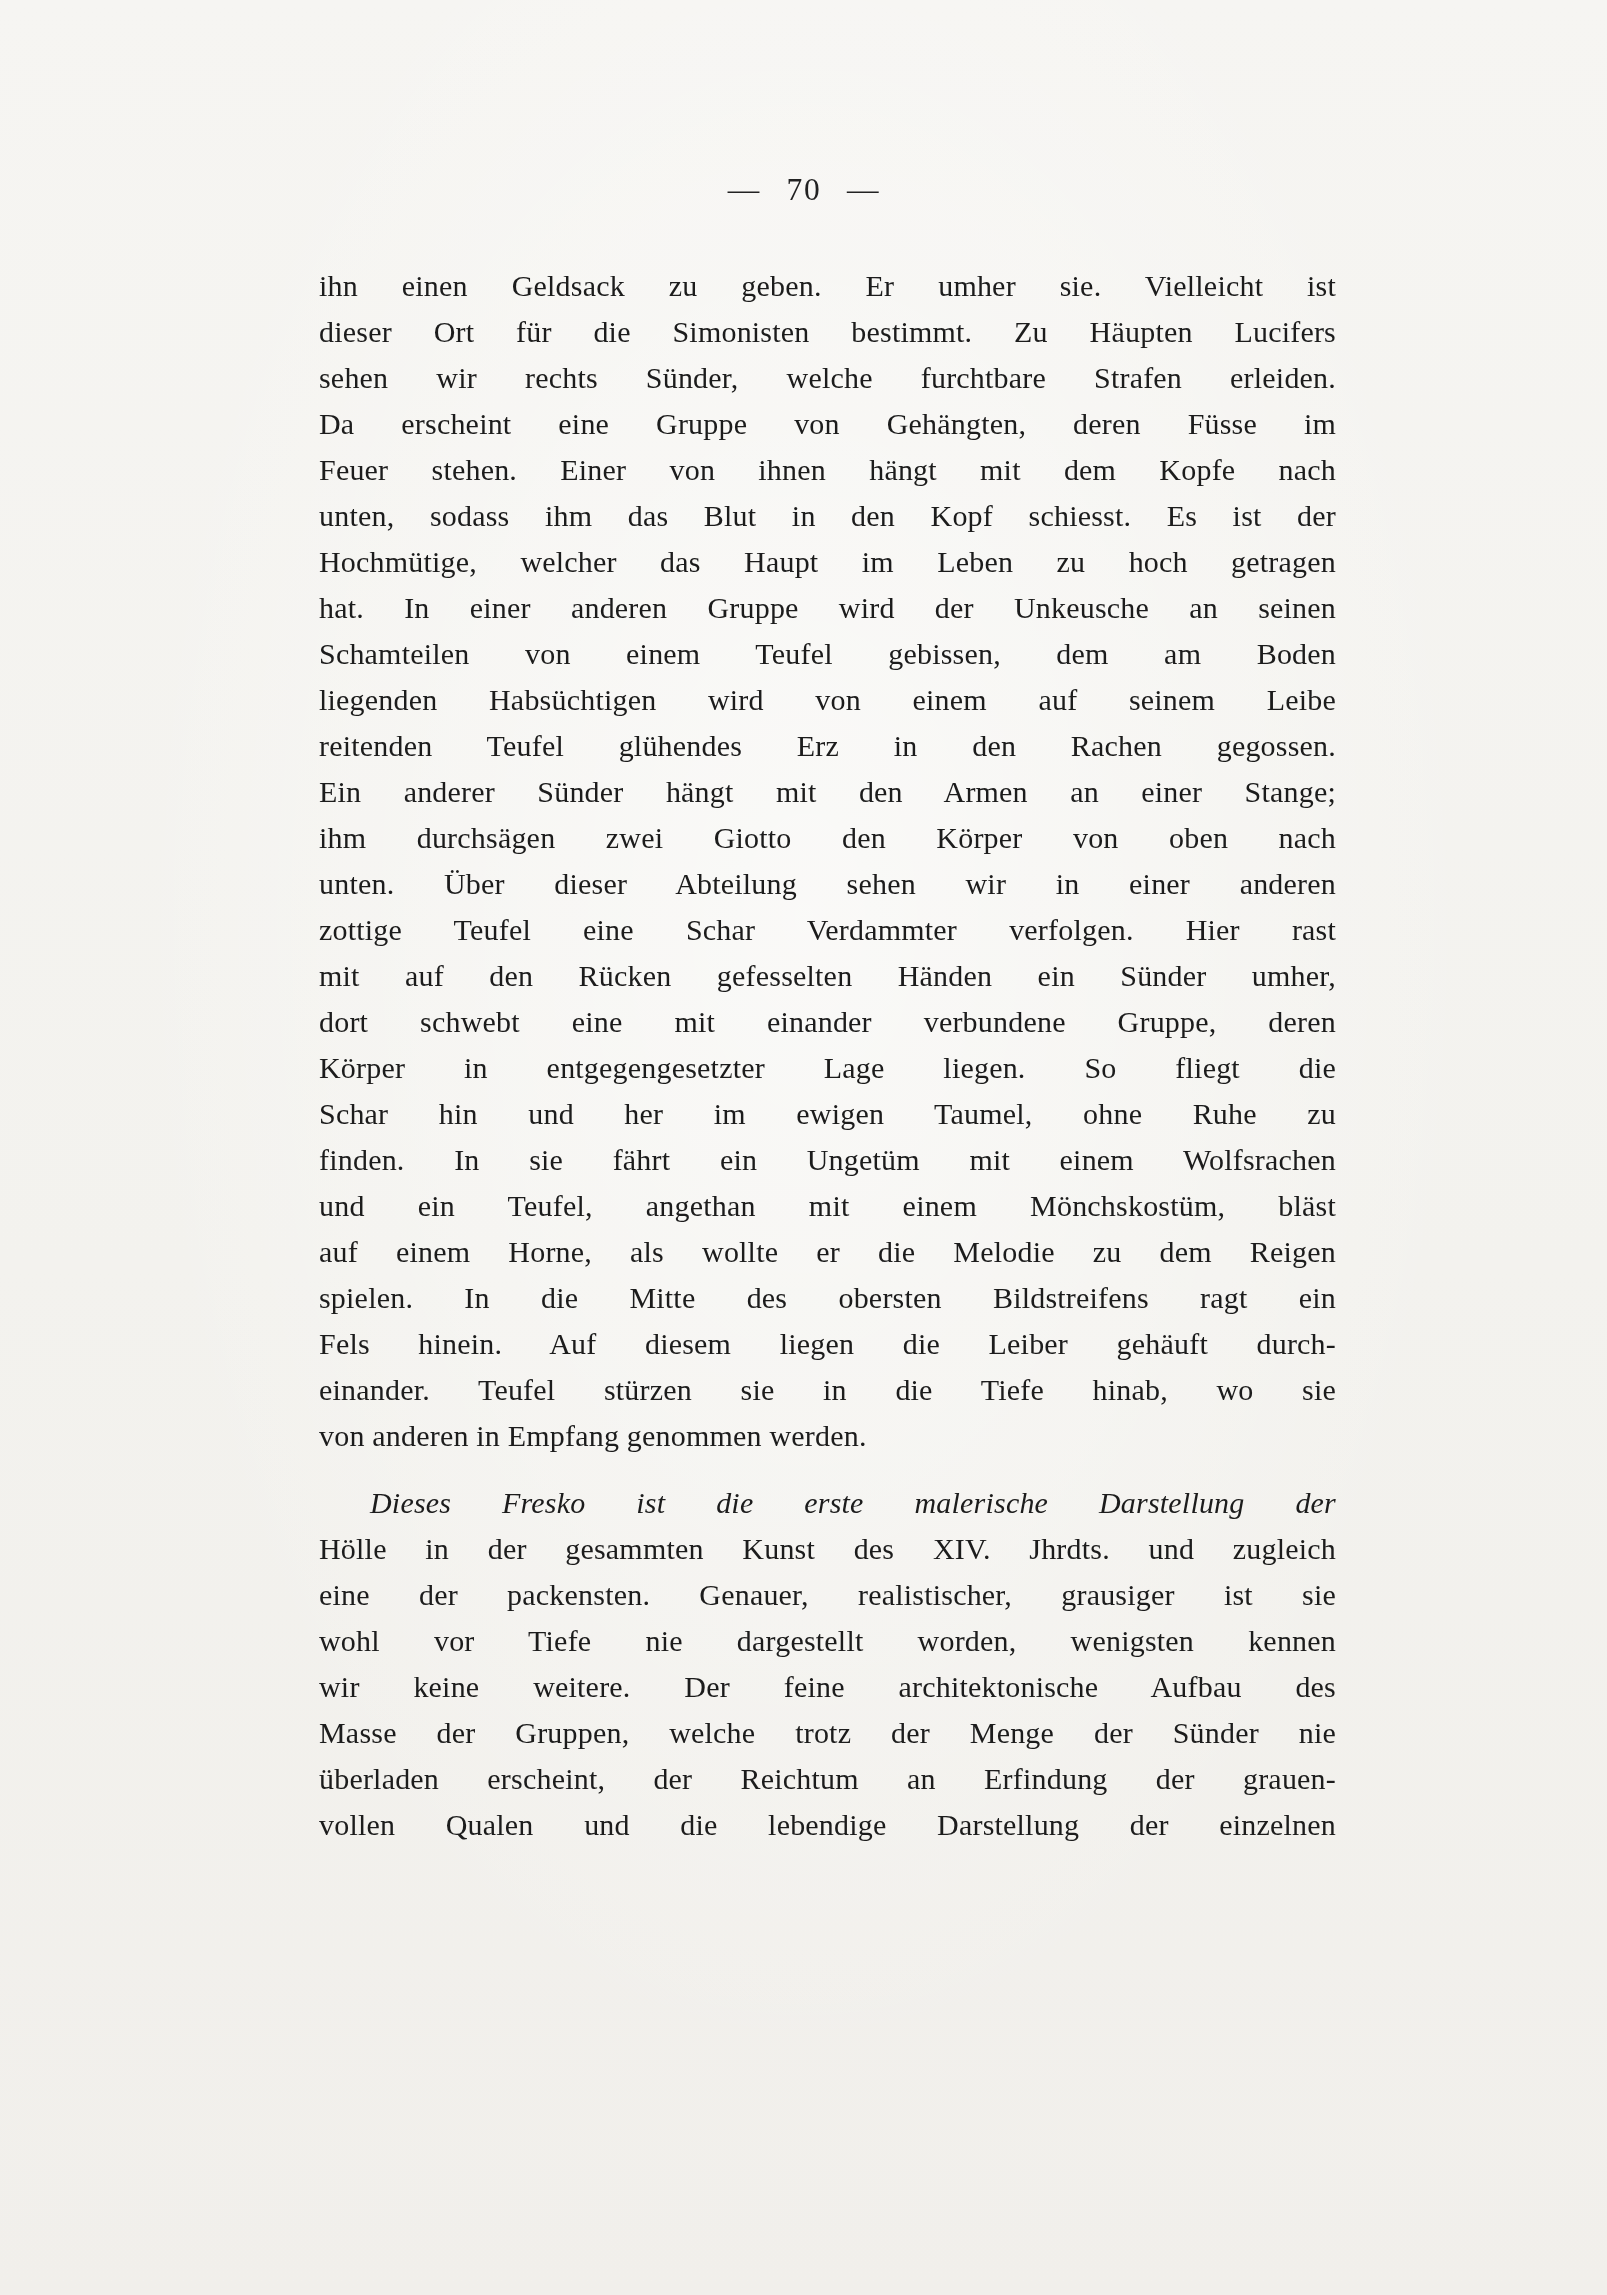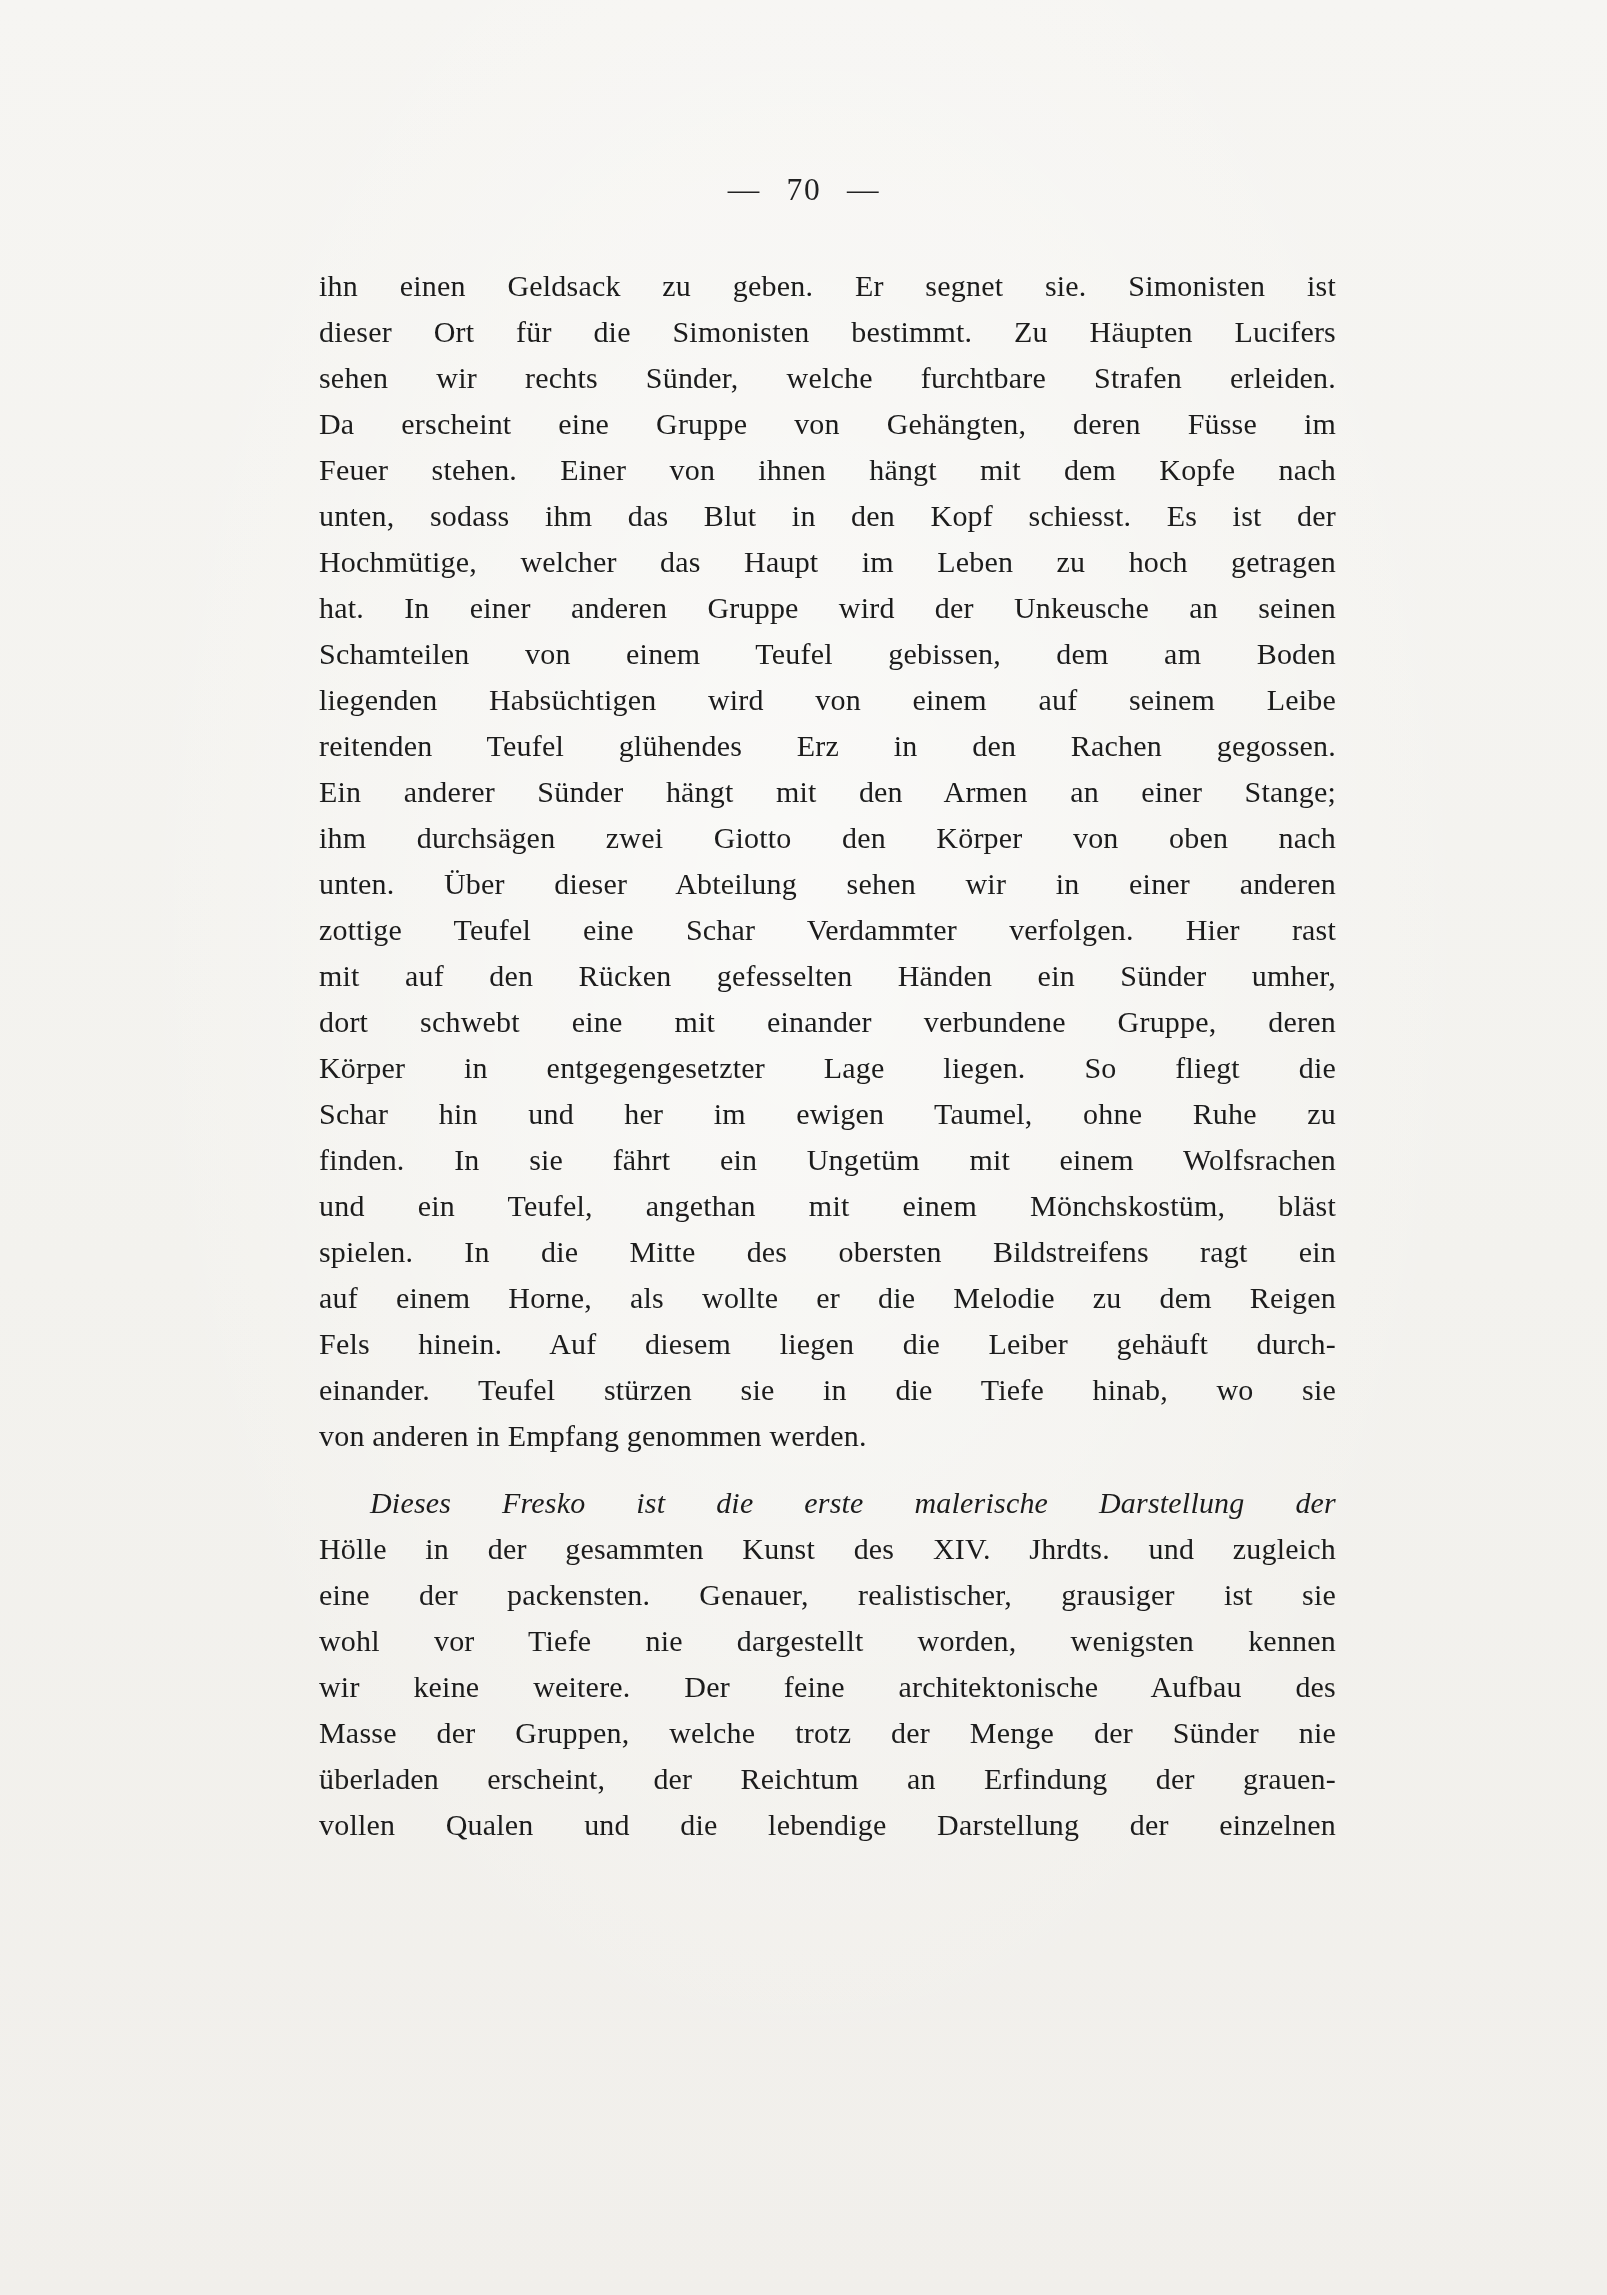"ihn einen Geldsack zu geben." div.line { text: segnet sie. Simonisten -> umher sie. Vielleicht }
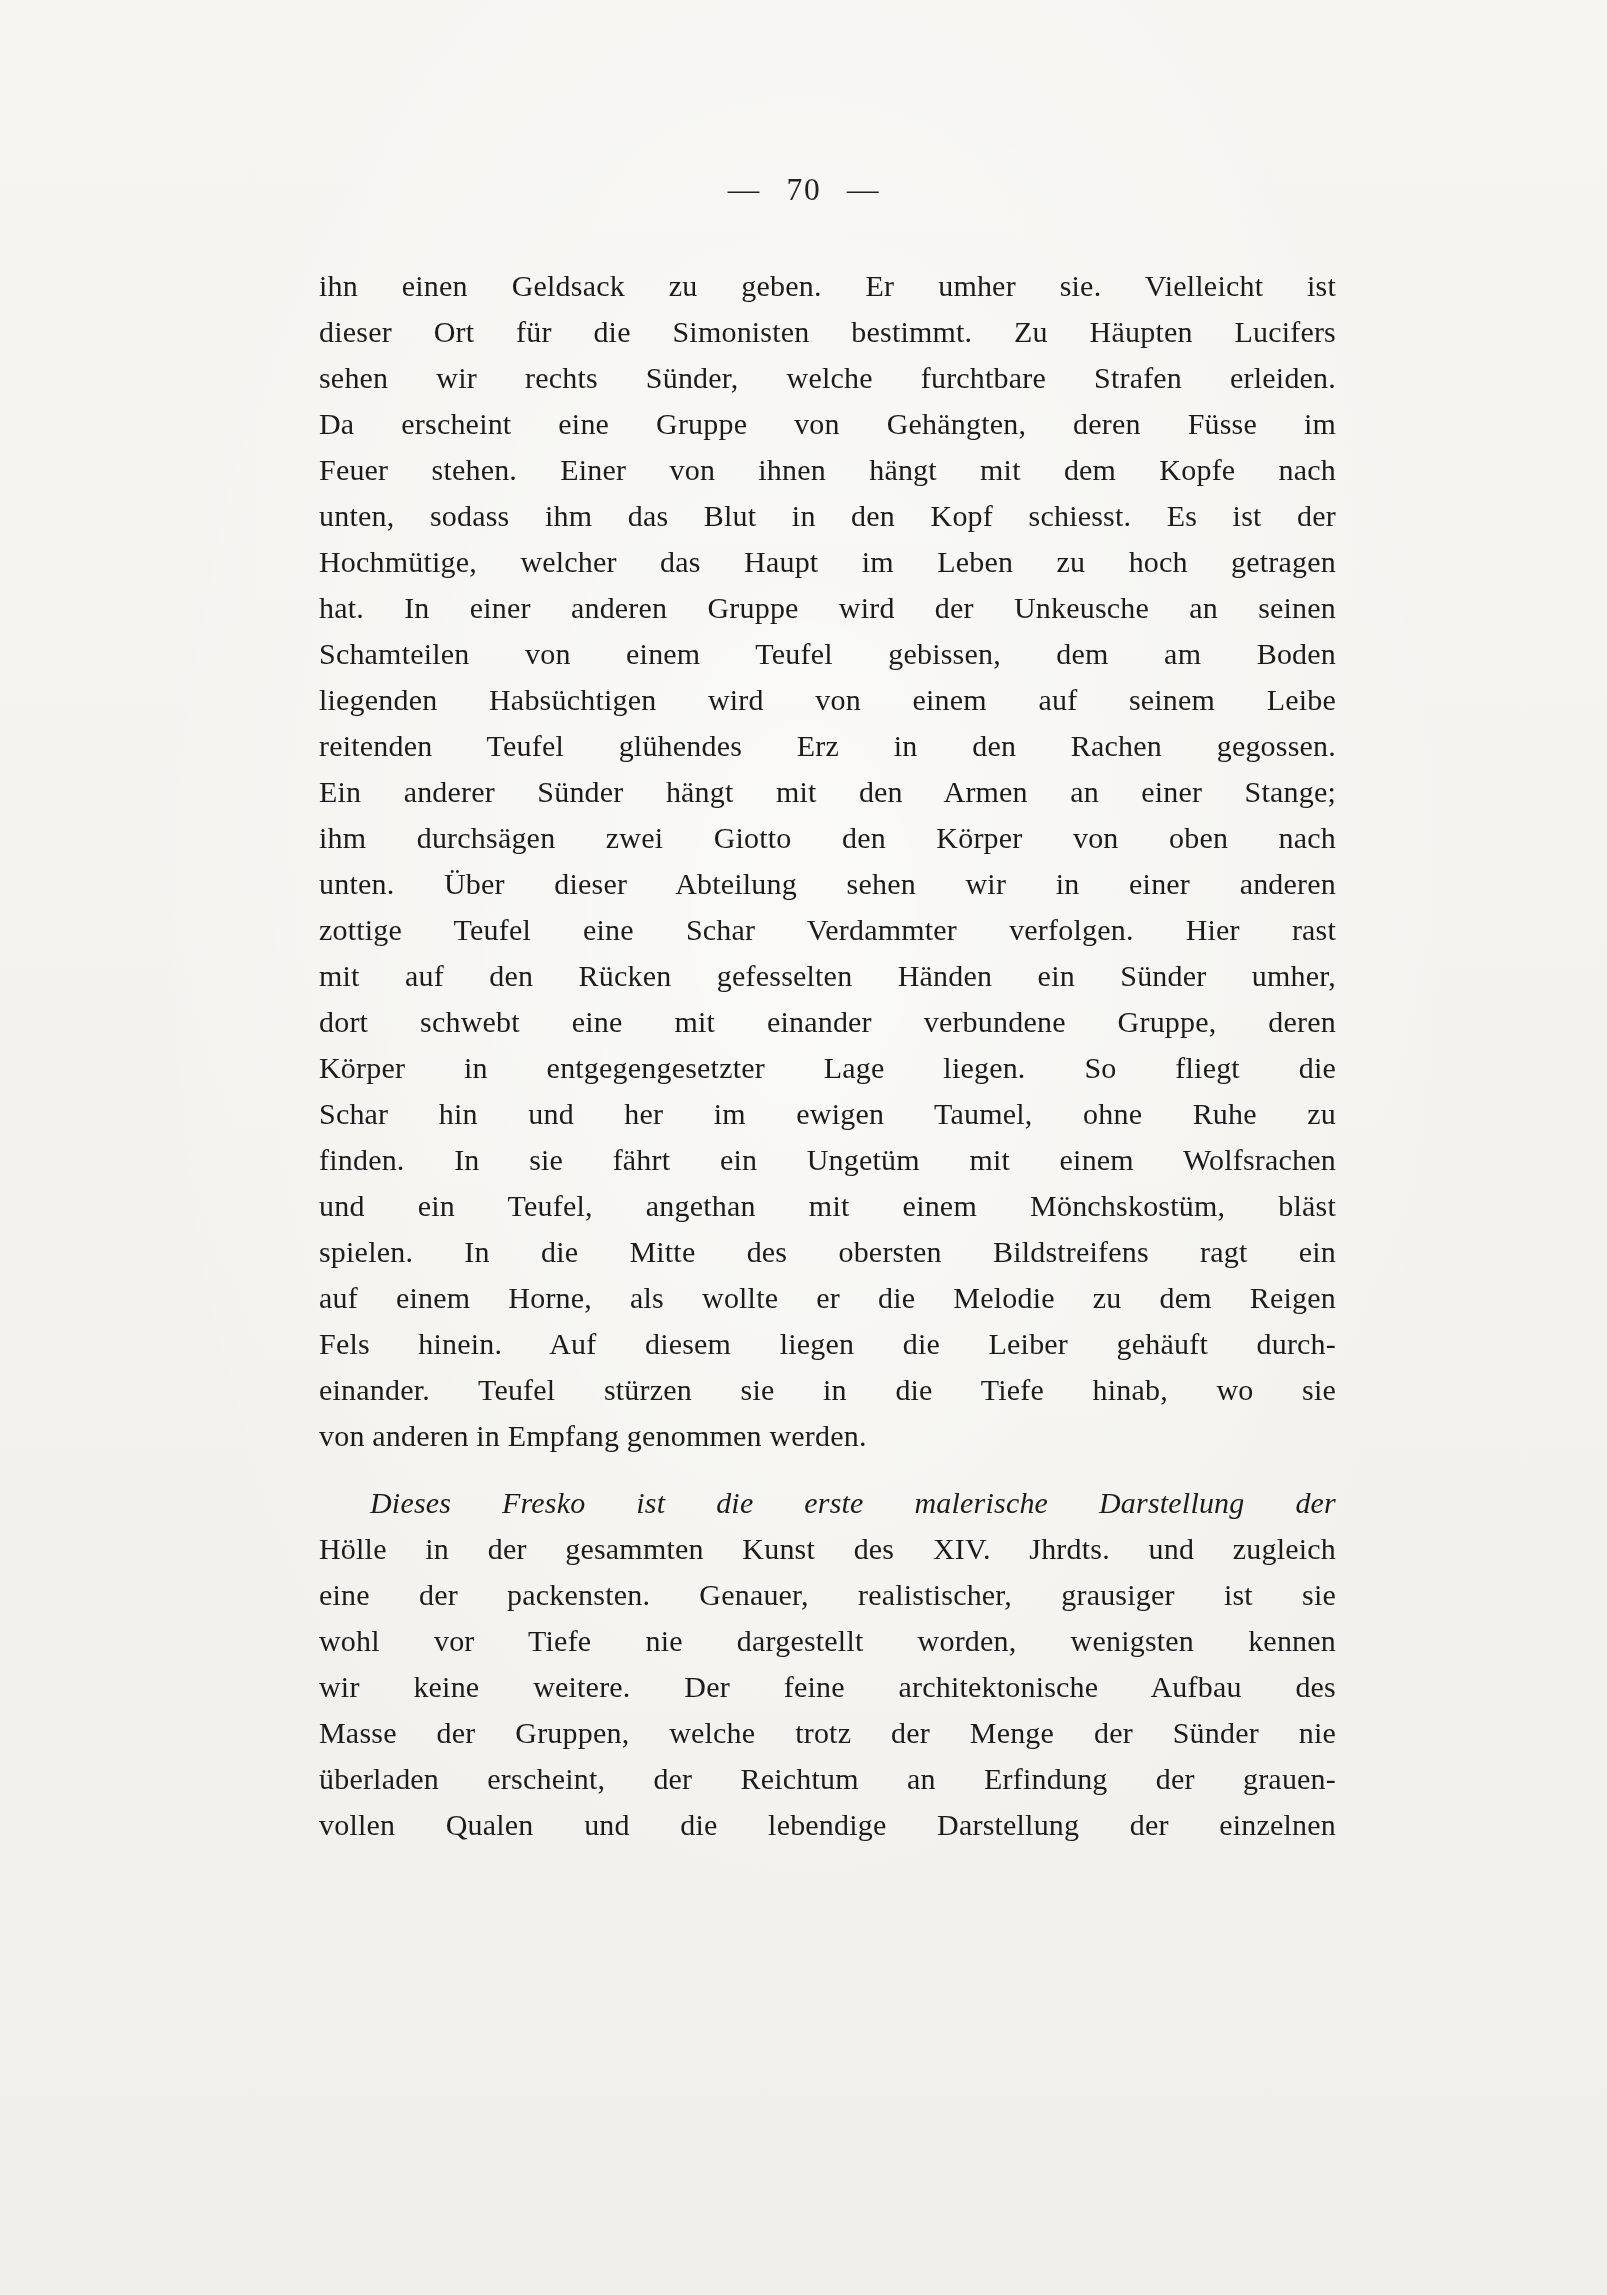"spielen. In die Mitte des" div.line { order: before "auf einem Horne, als wollte" -> after "auf einem Horne, als wollte" }
